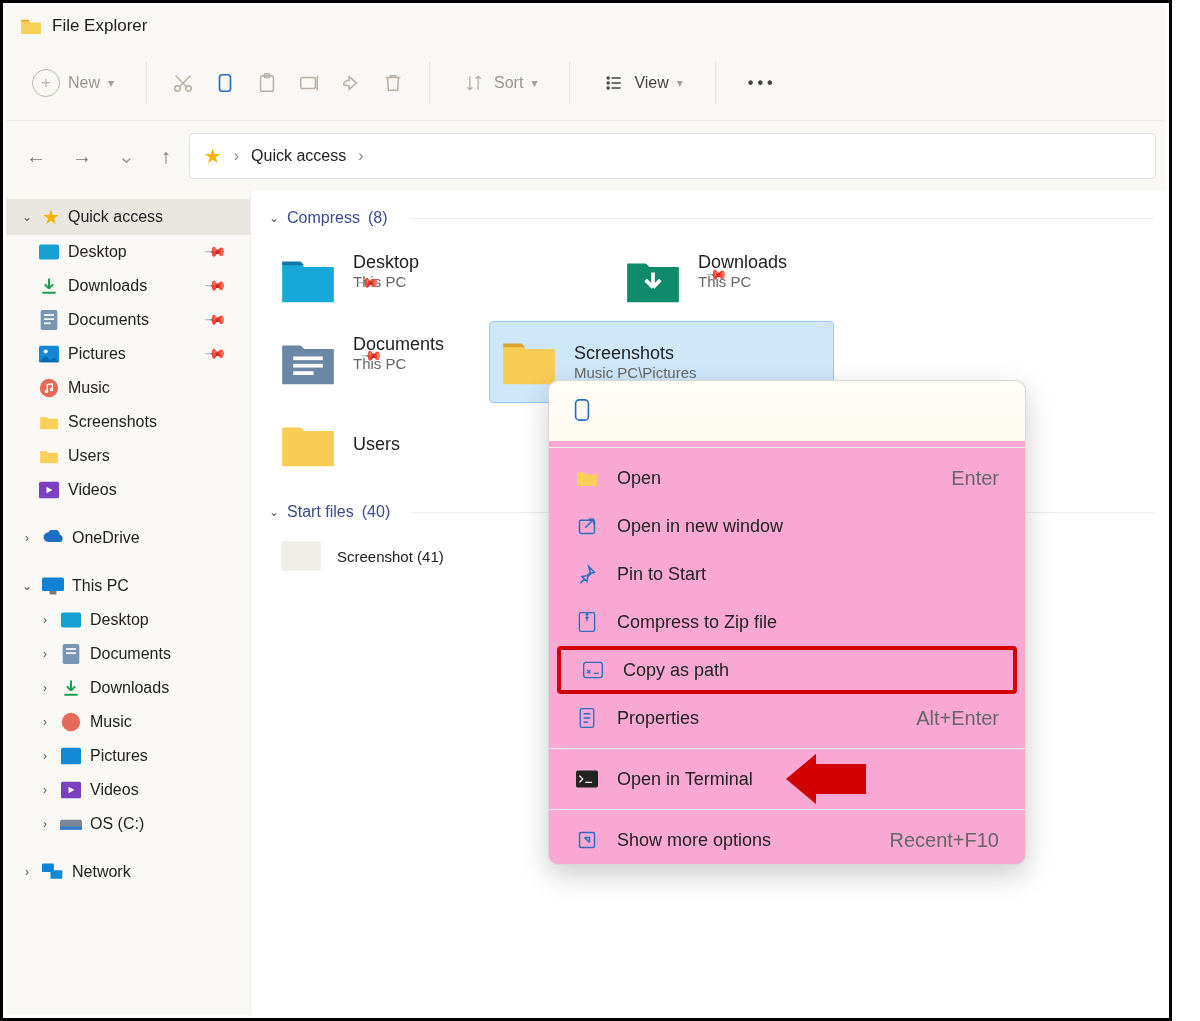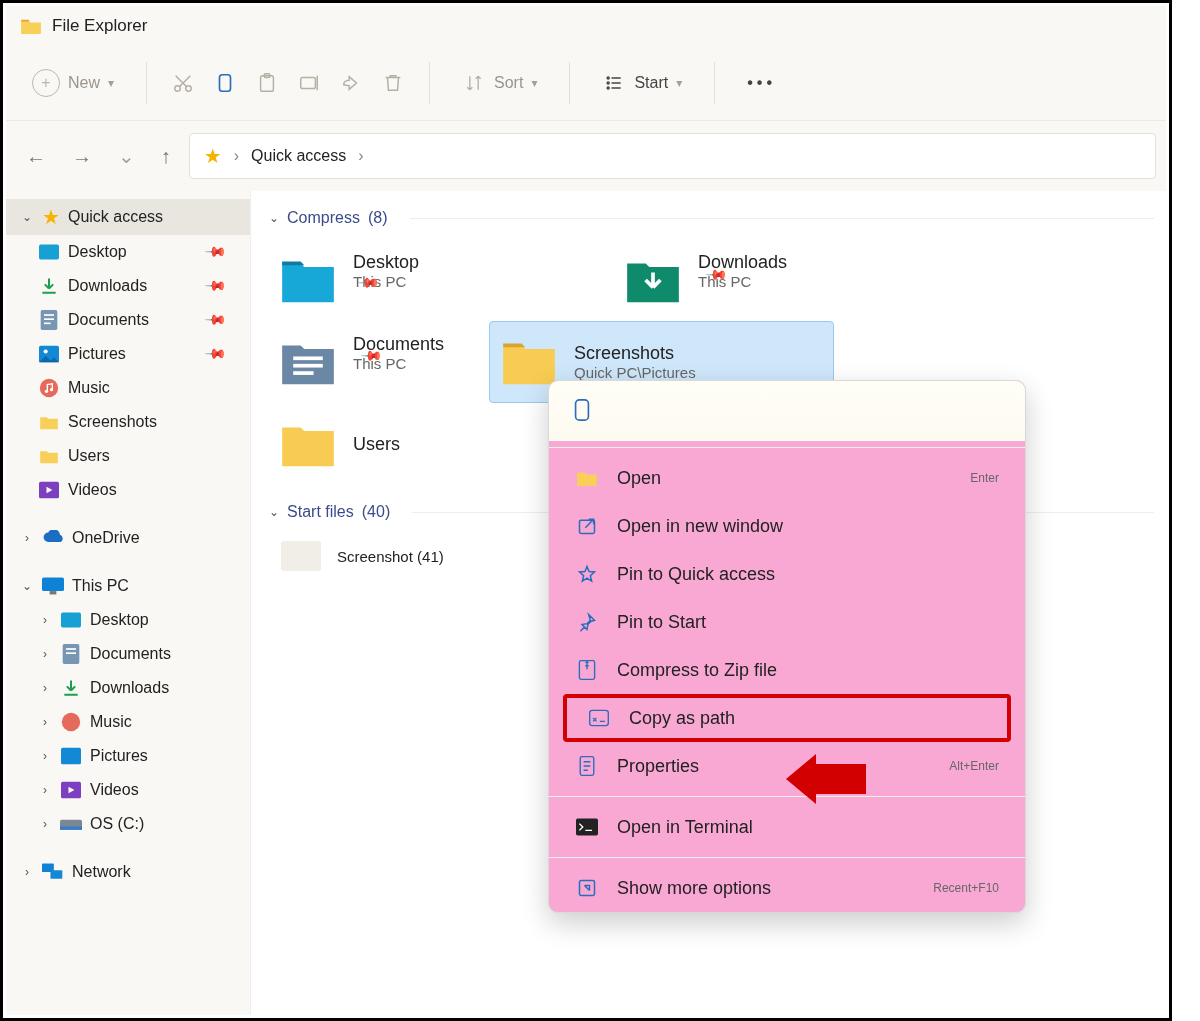"Start" span { text: Start -> View }
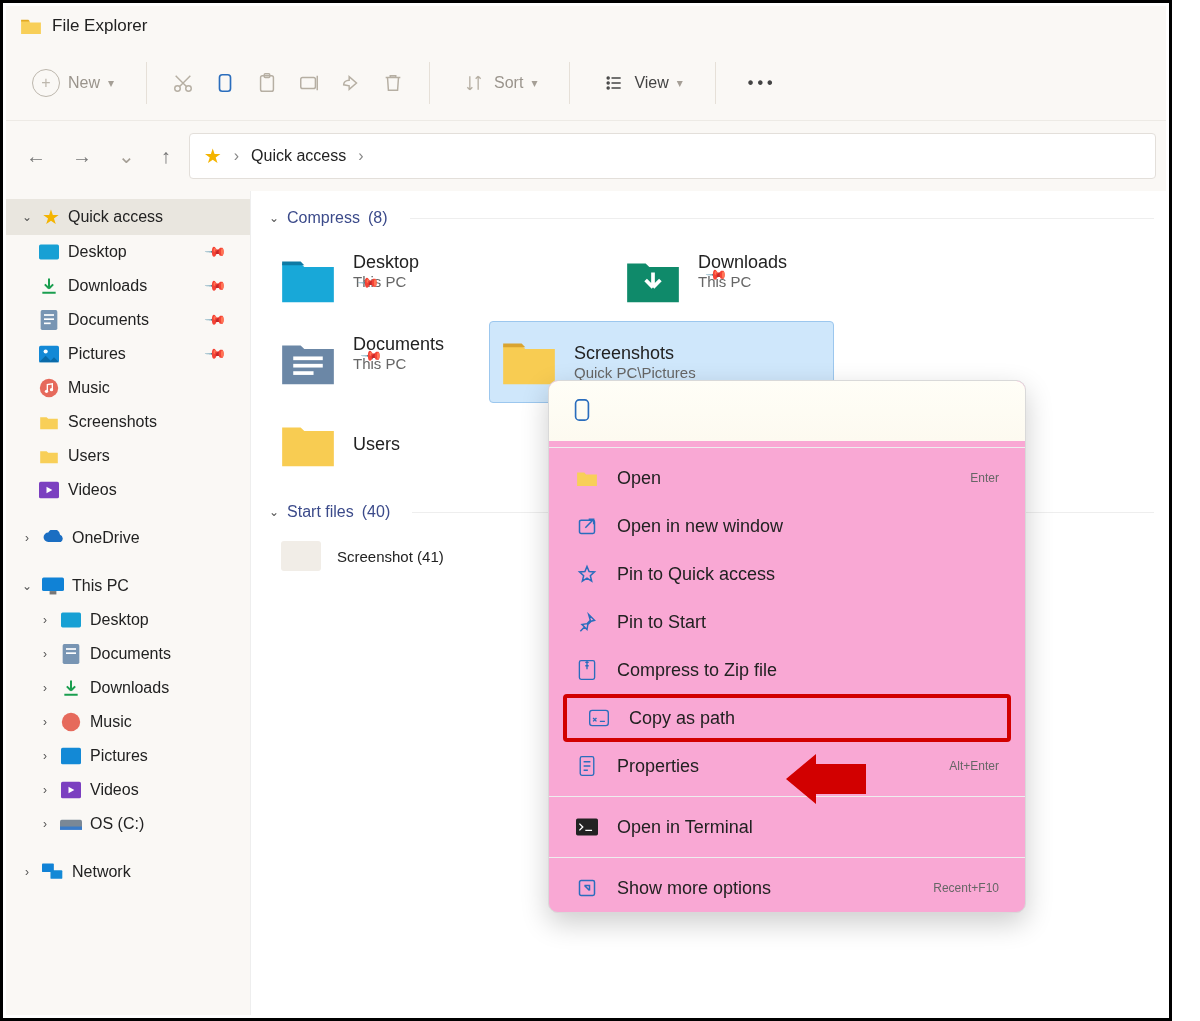"Quick PC\Pictures" div.t2 { text: Quick -> Music }
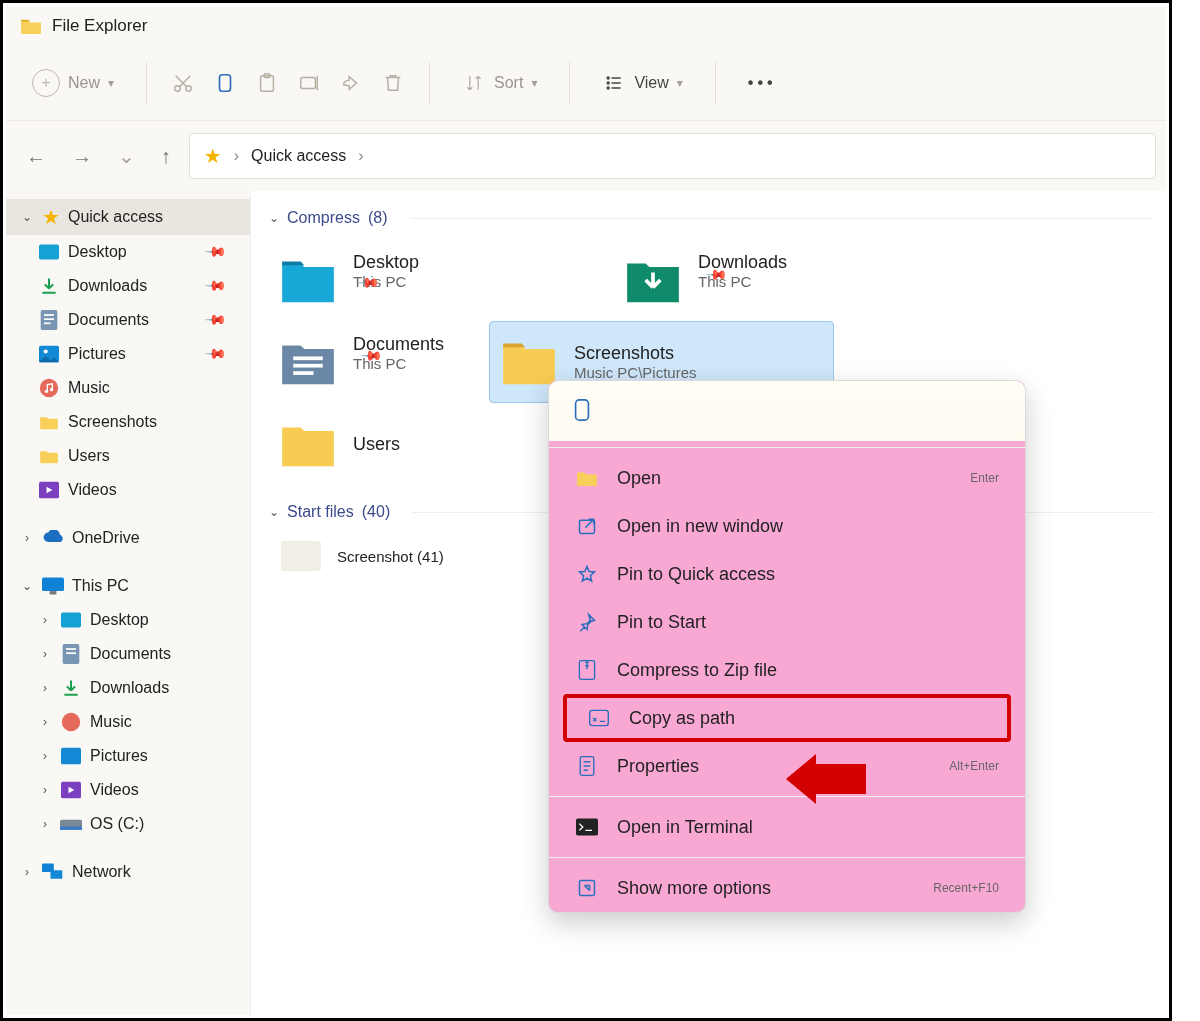"Enter" .ctx-item .ci-short { font-size: 12px -> 20px }
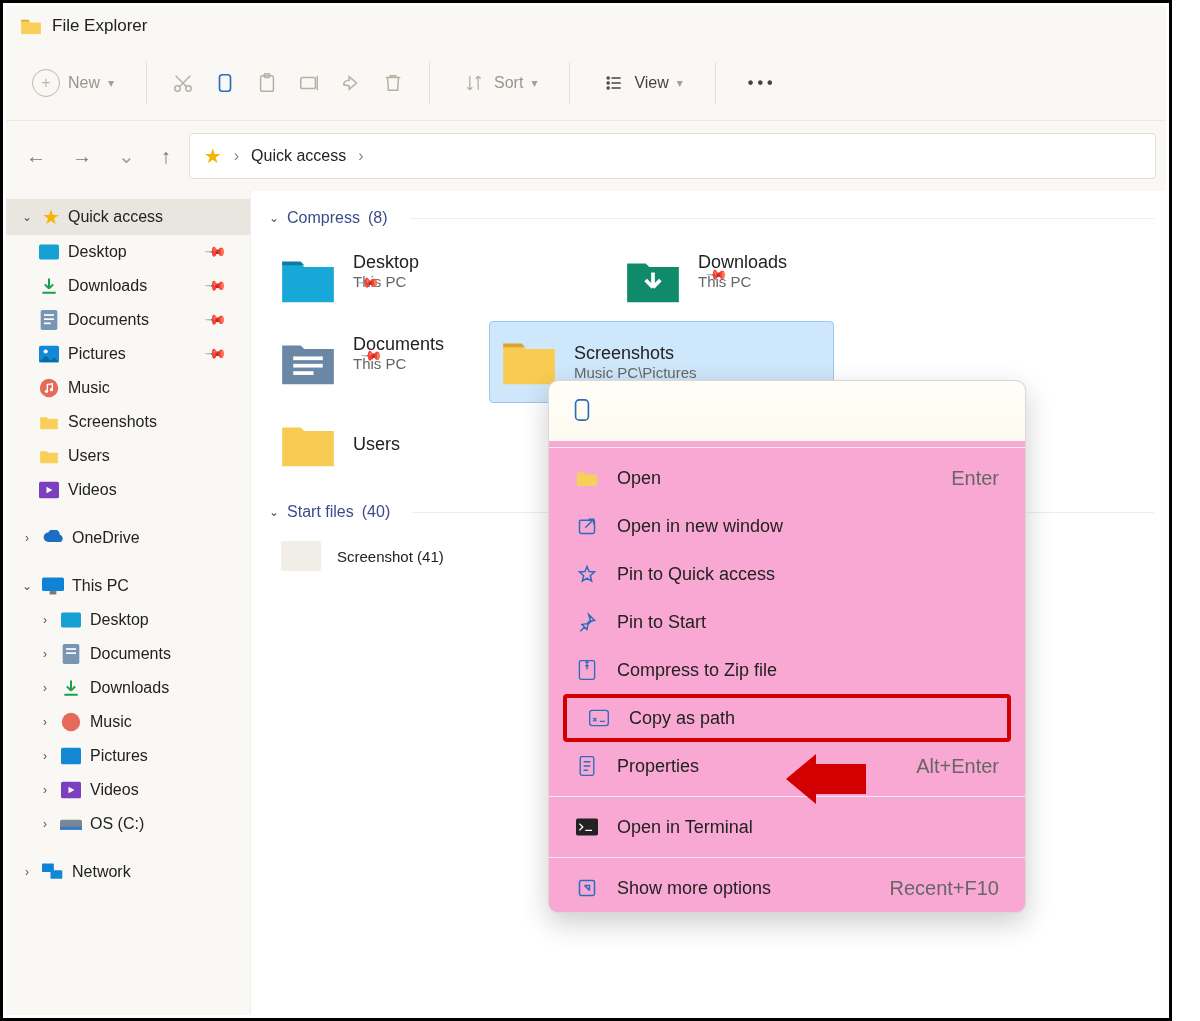"Pin to Quick access" div.ctx-item { html: <div> <span> <svg> <path></path> </svg> </span> <span>Pin to Quick access</span> </div> -> none }
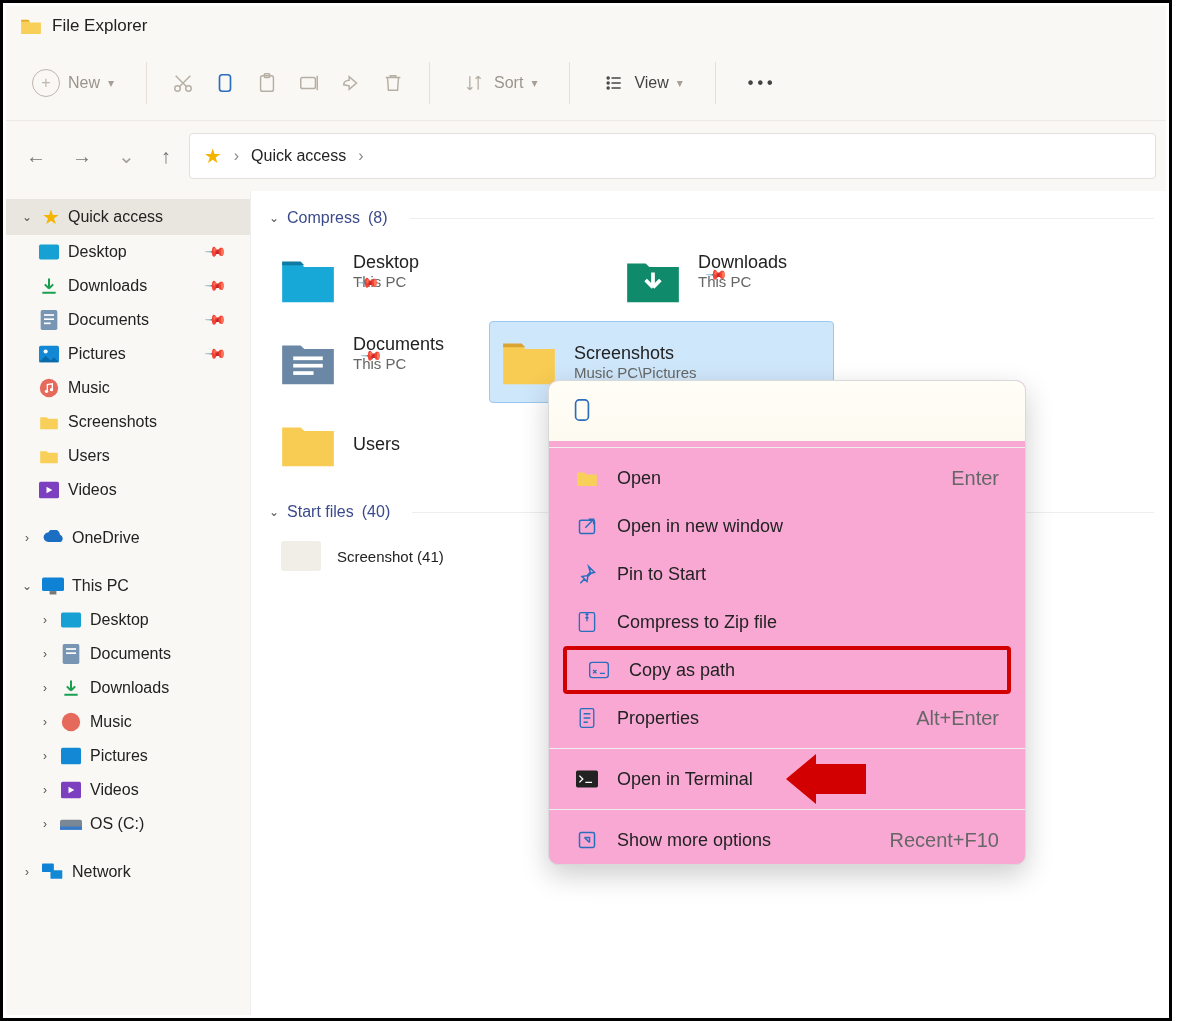"Copy as path" .ctx-highlight { margin: 0 14px -> 0 8px }
